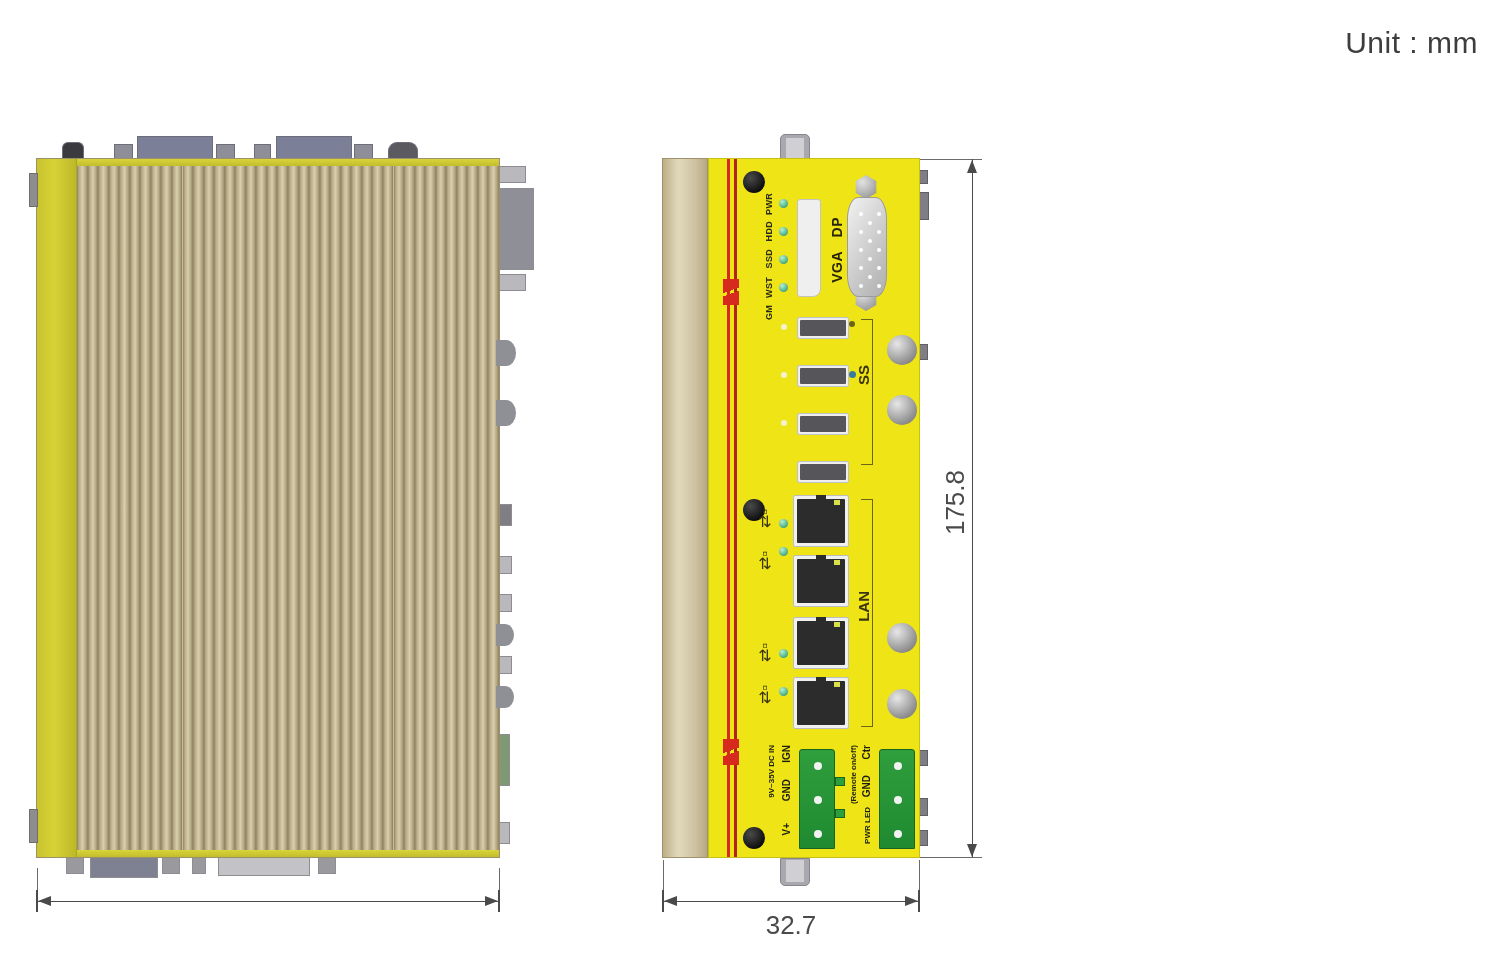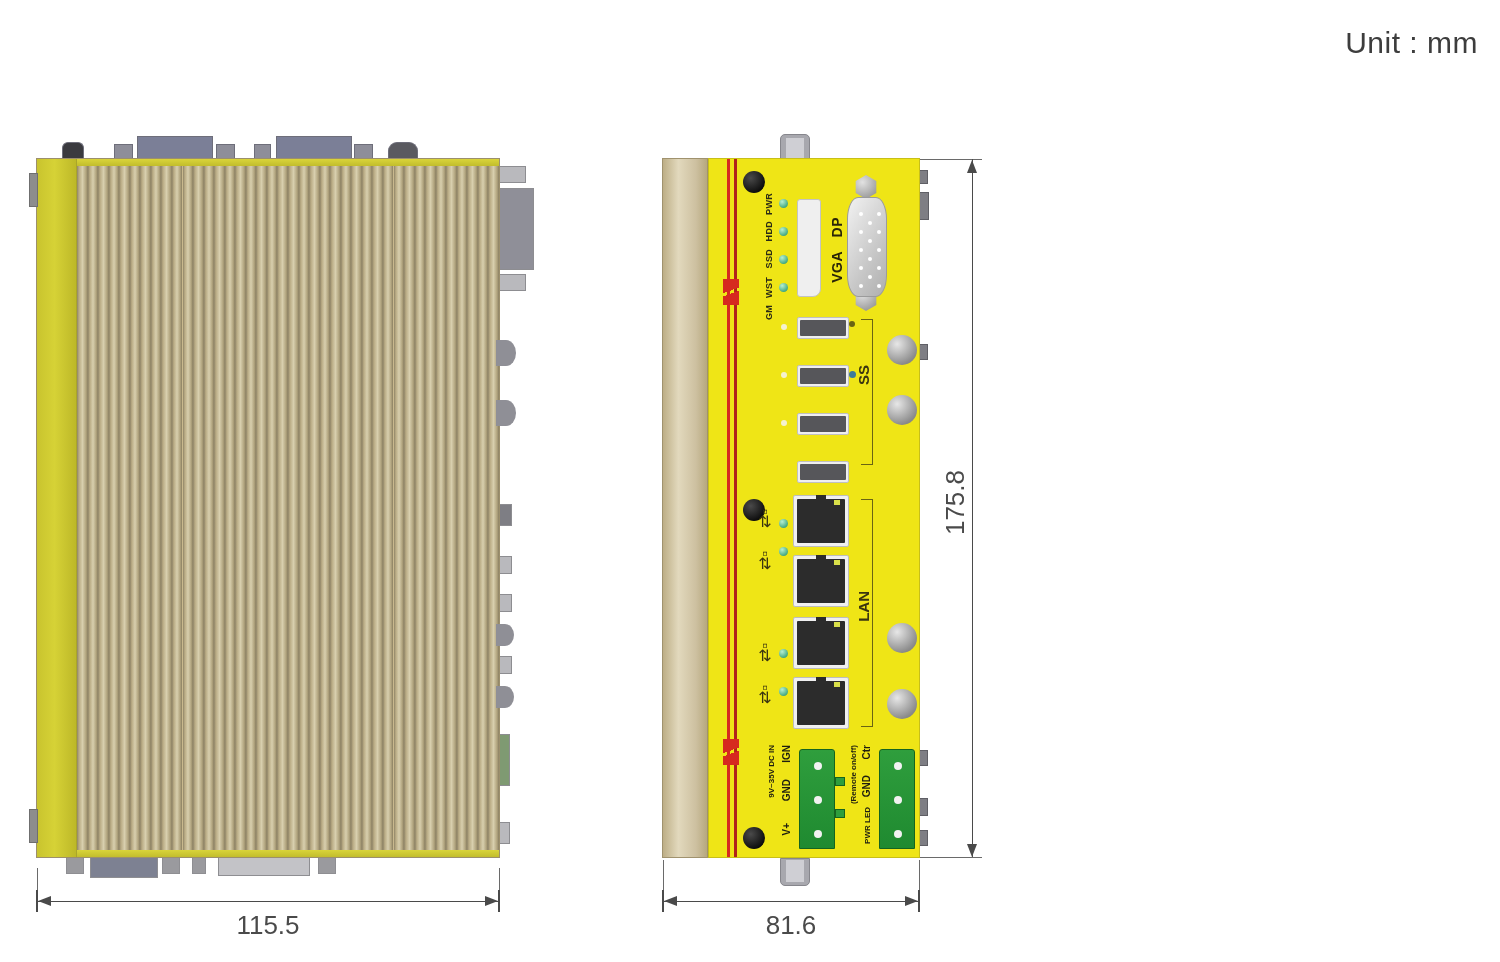"115.5" div.dim-text { html: <div>115.5</div> -> none }
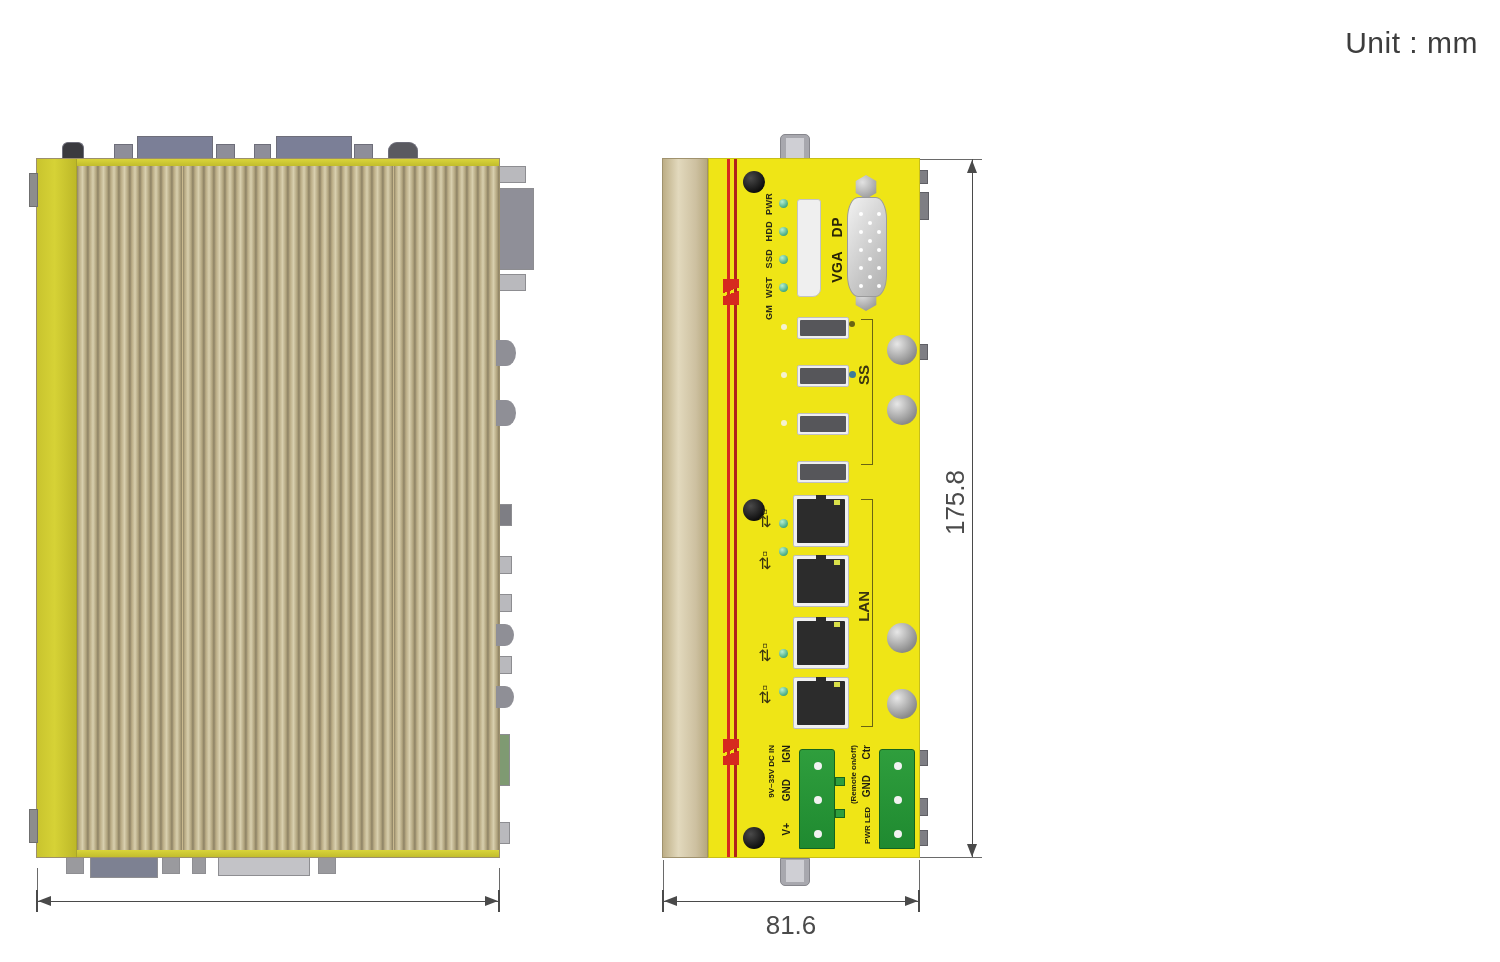"81.6" div.dim-text { text: 81.6 -> 32.7 }
